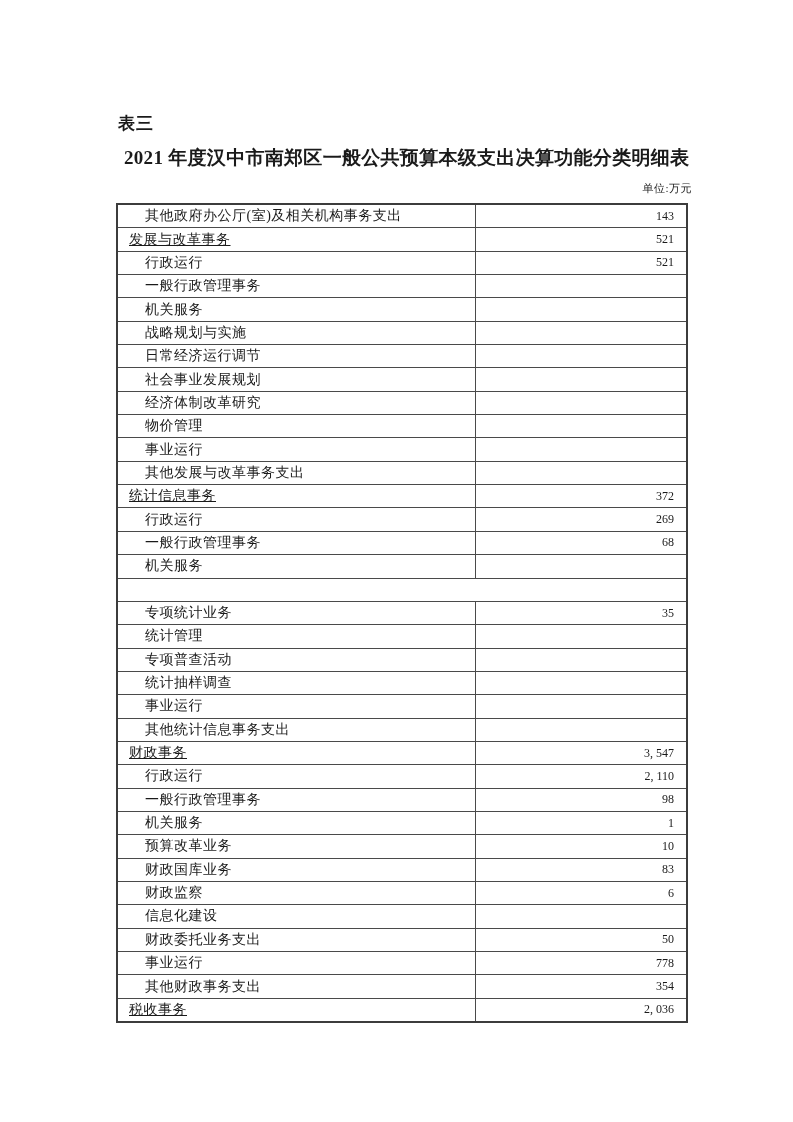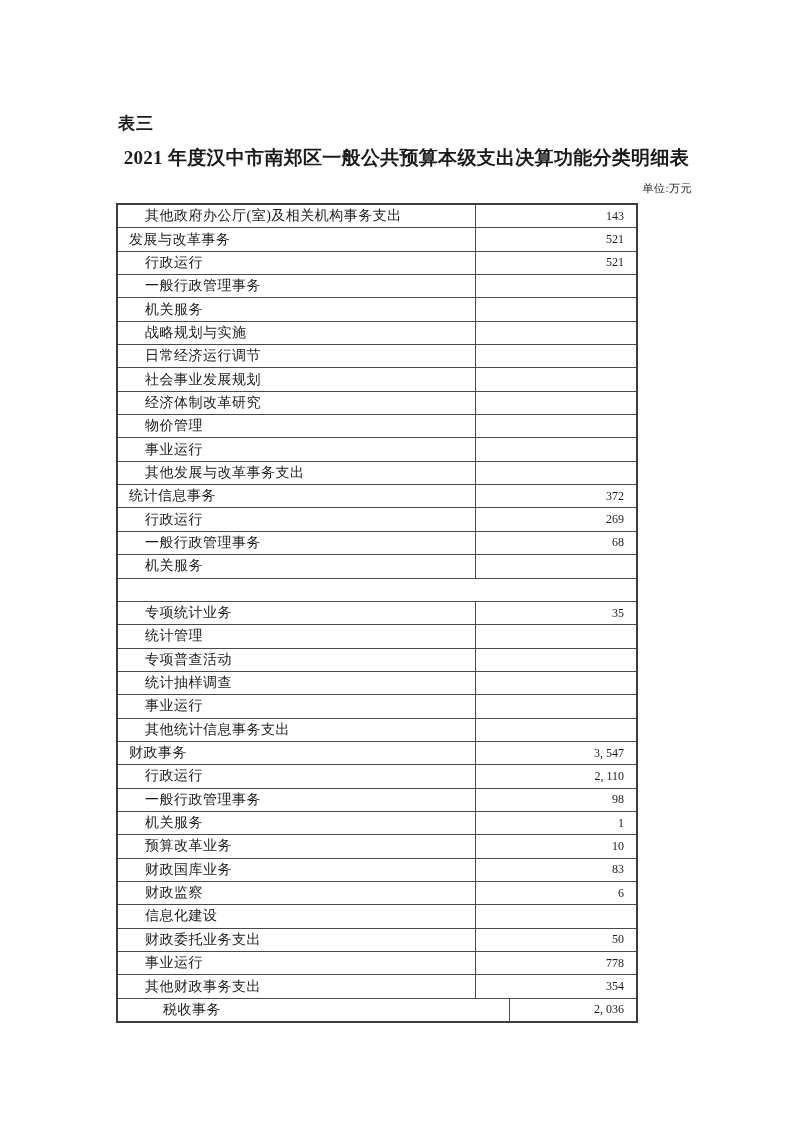"2021 年度汉中市南郑区一般公共预算本级支出决算功能分类明细表" .doc-title { left: 113px -> 124px; text-align: right -> left }
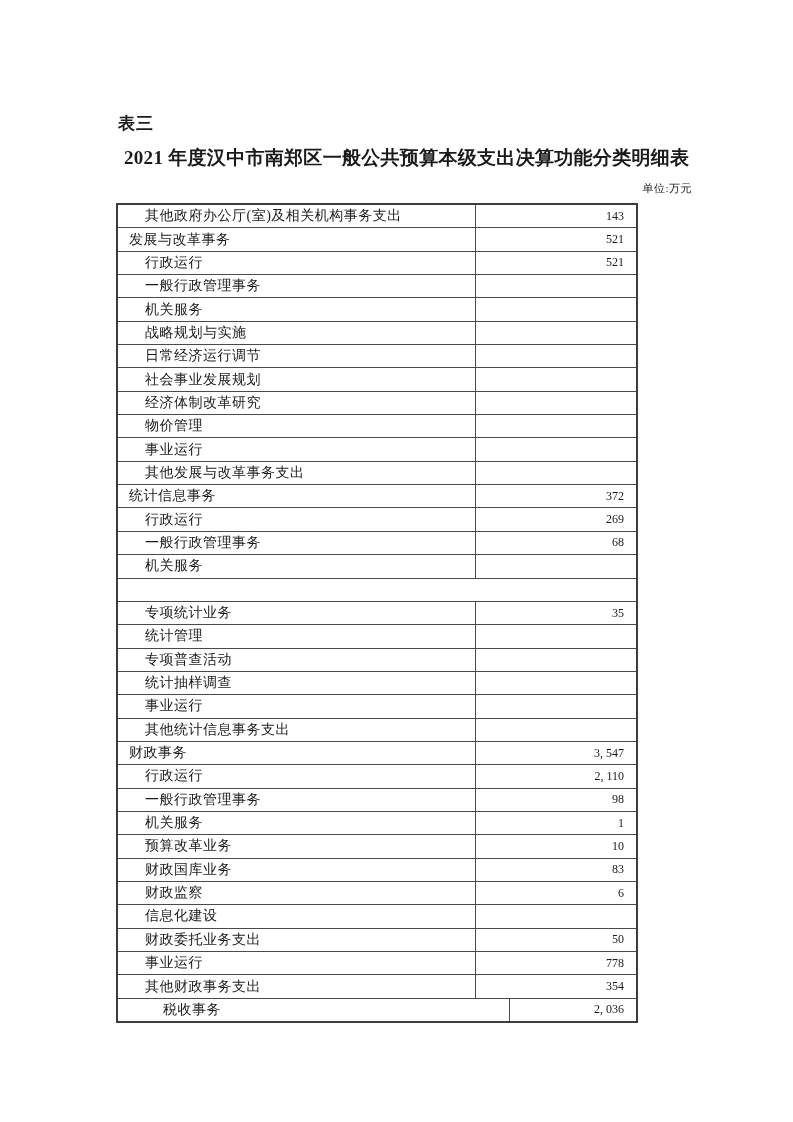"其他政府办公厅(室)及相关机构事务支出" .budget-table { width: 522px -> 572px }
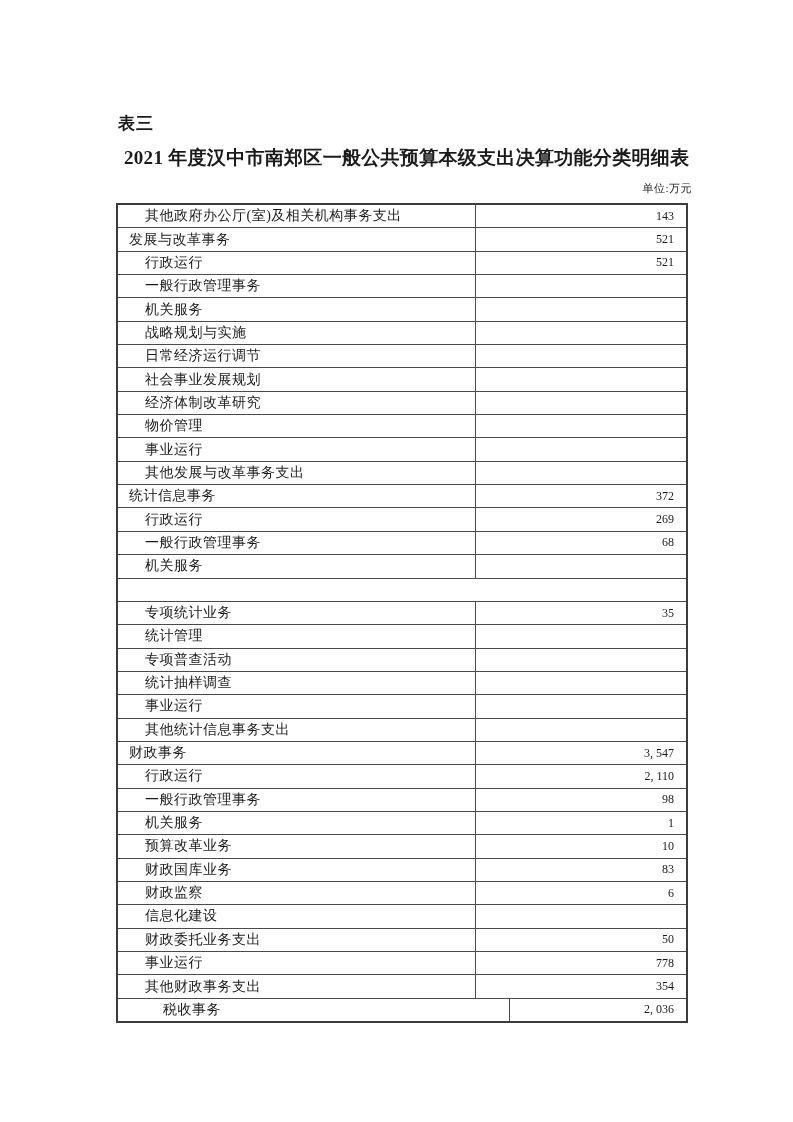"发展与改革事务" .cell.name.lvl1 { text-decoration: none -> underline }
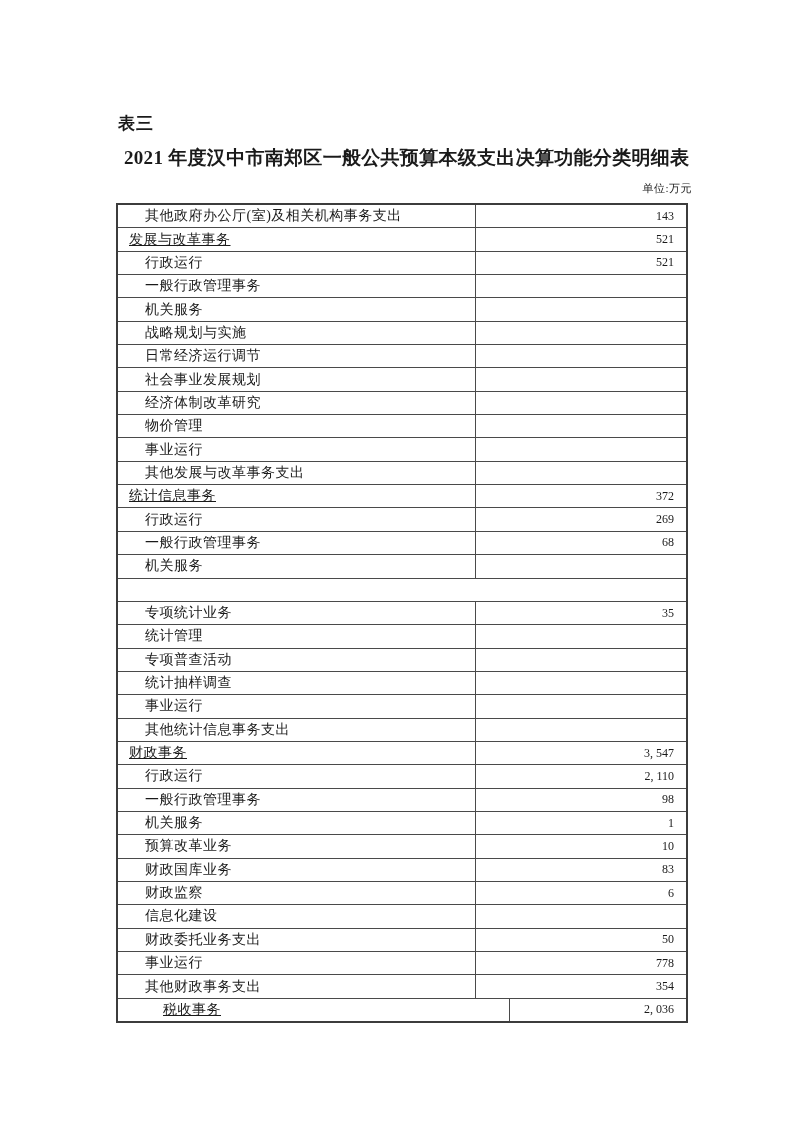"税收事务" .row:last-child { padding-left: 34px -> none }
